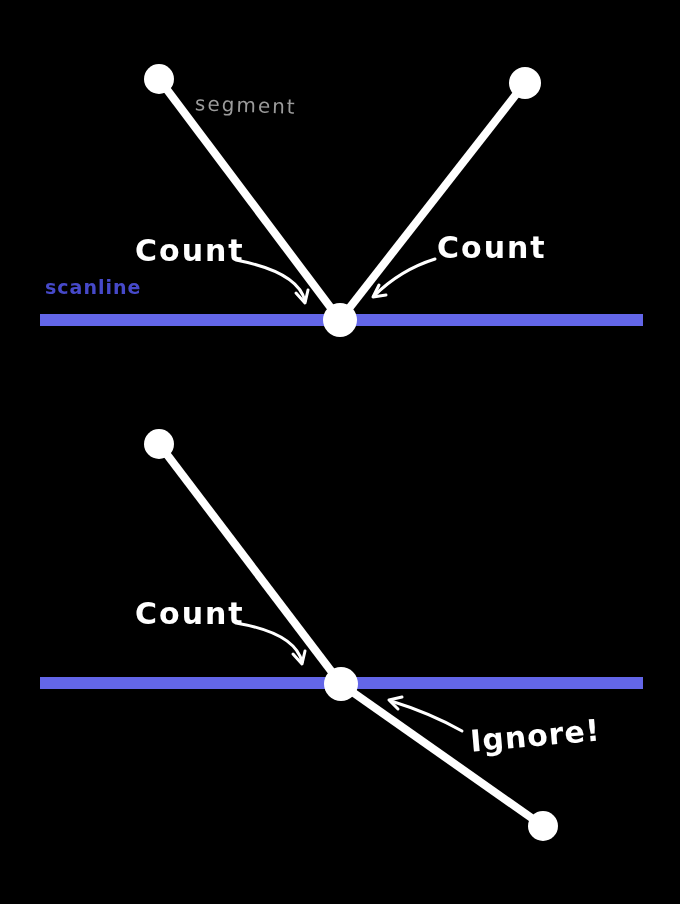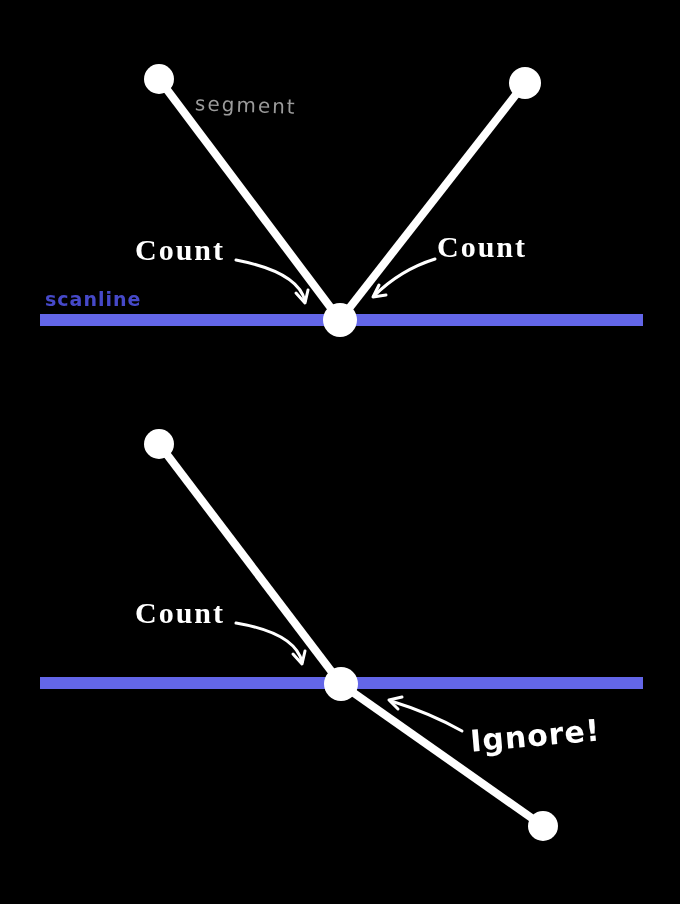"Count" .count-label { font-family: Liberation Serif, serif -> none }
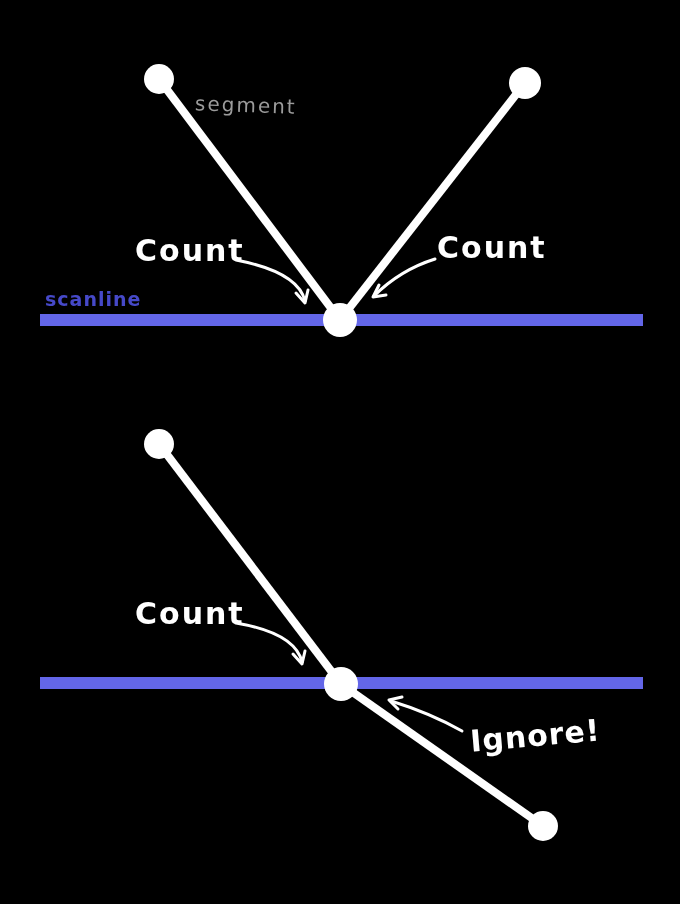"scanline" div.label { top: 288px -> 276px }
